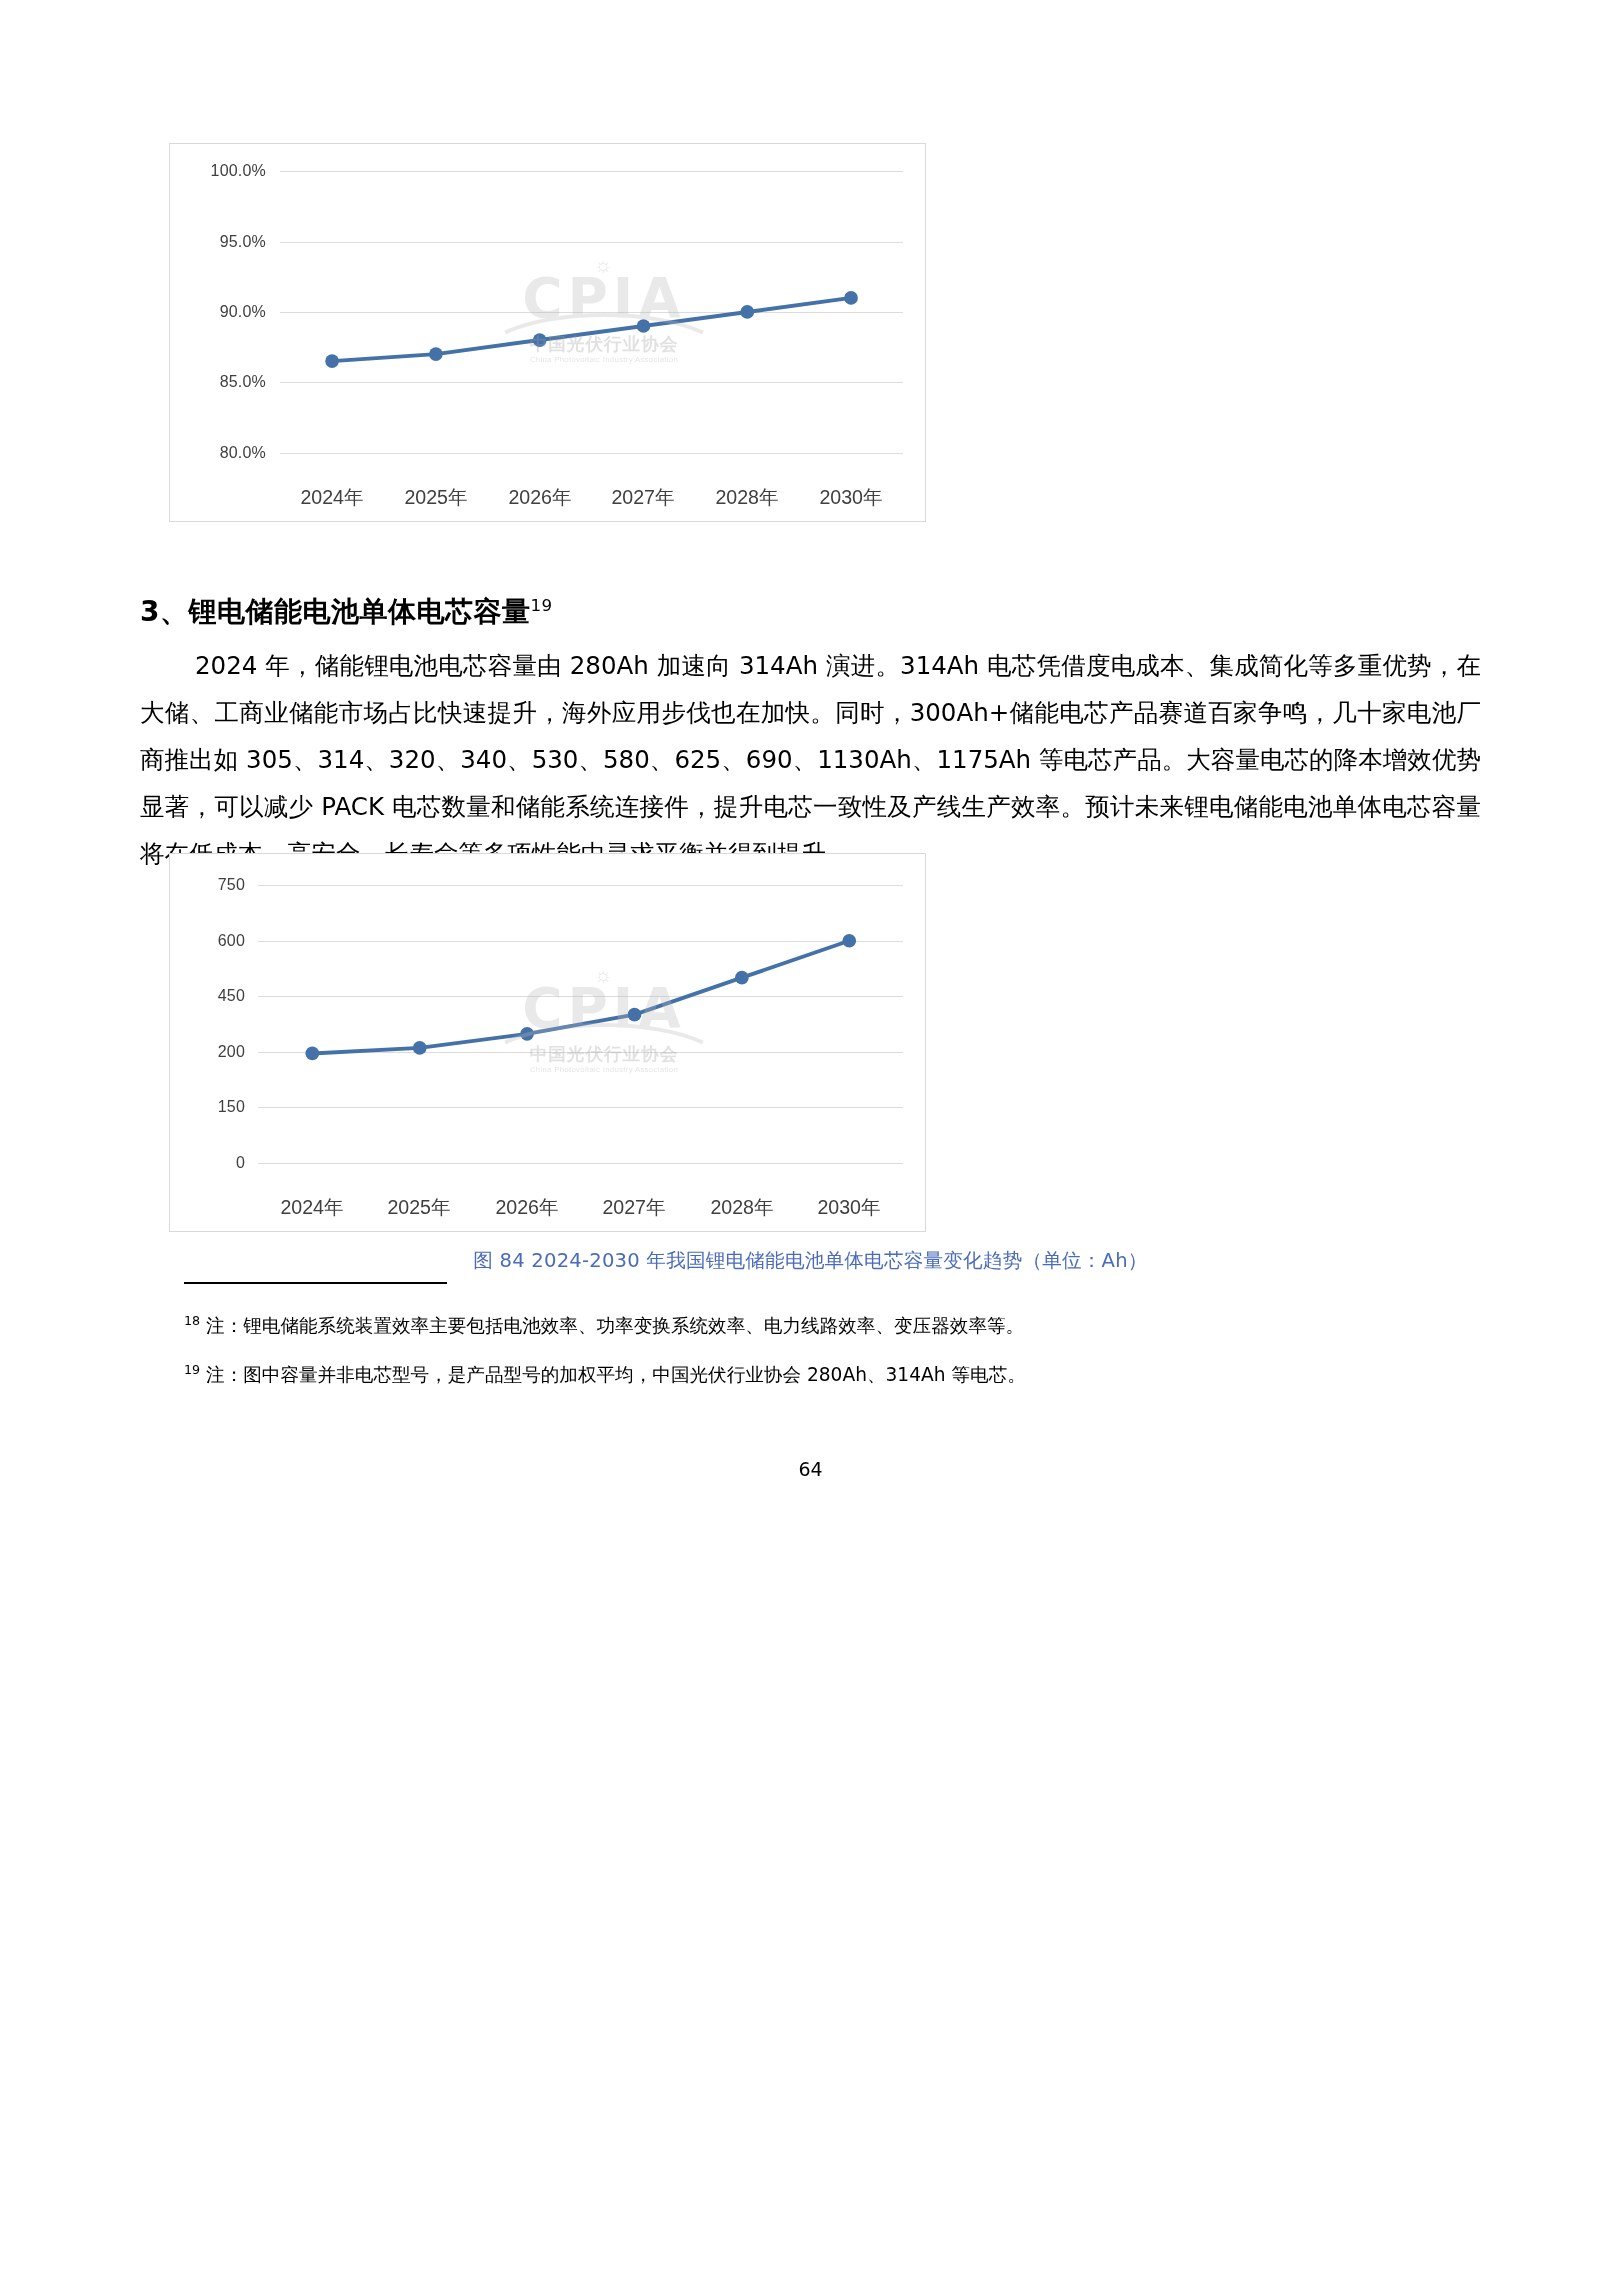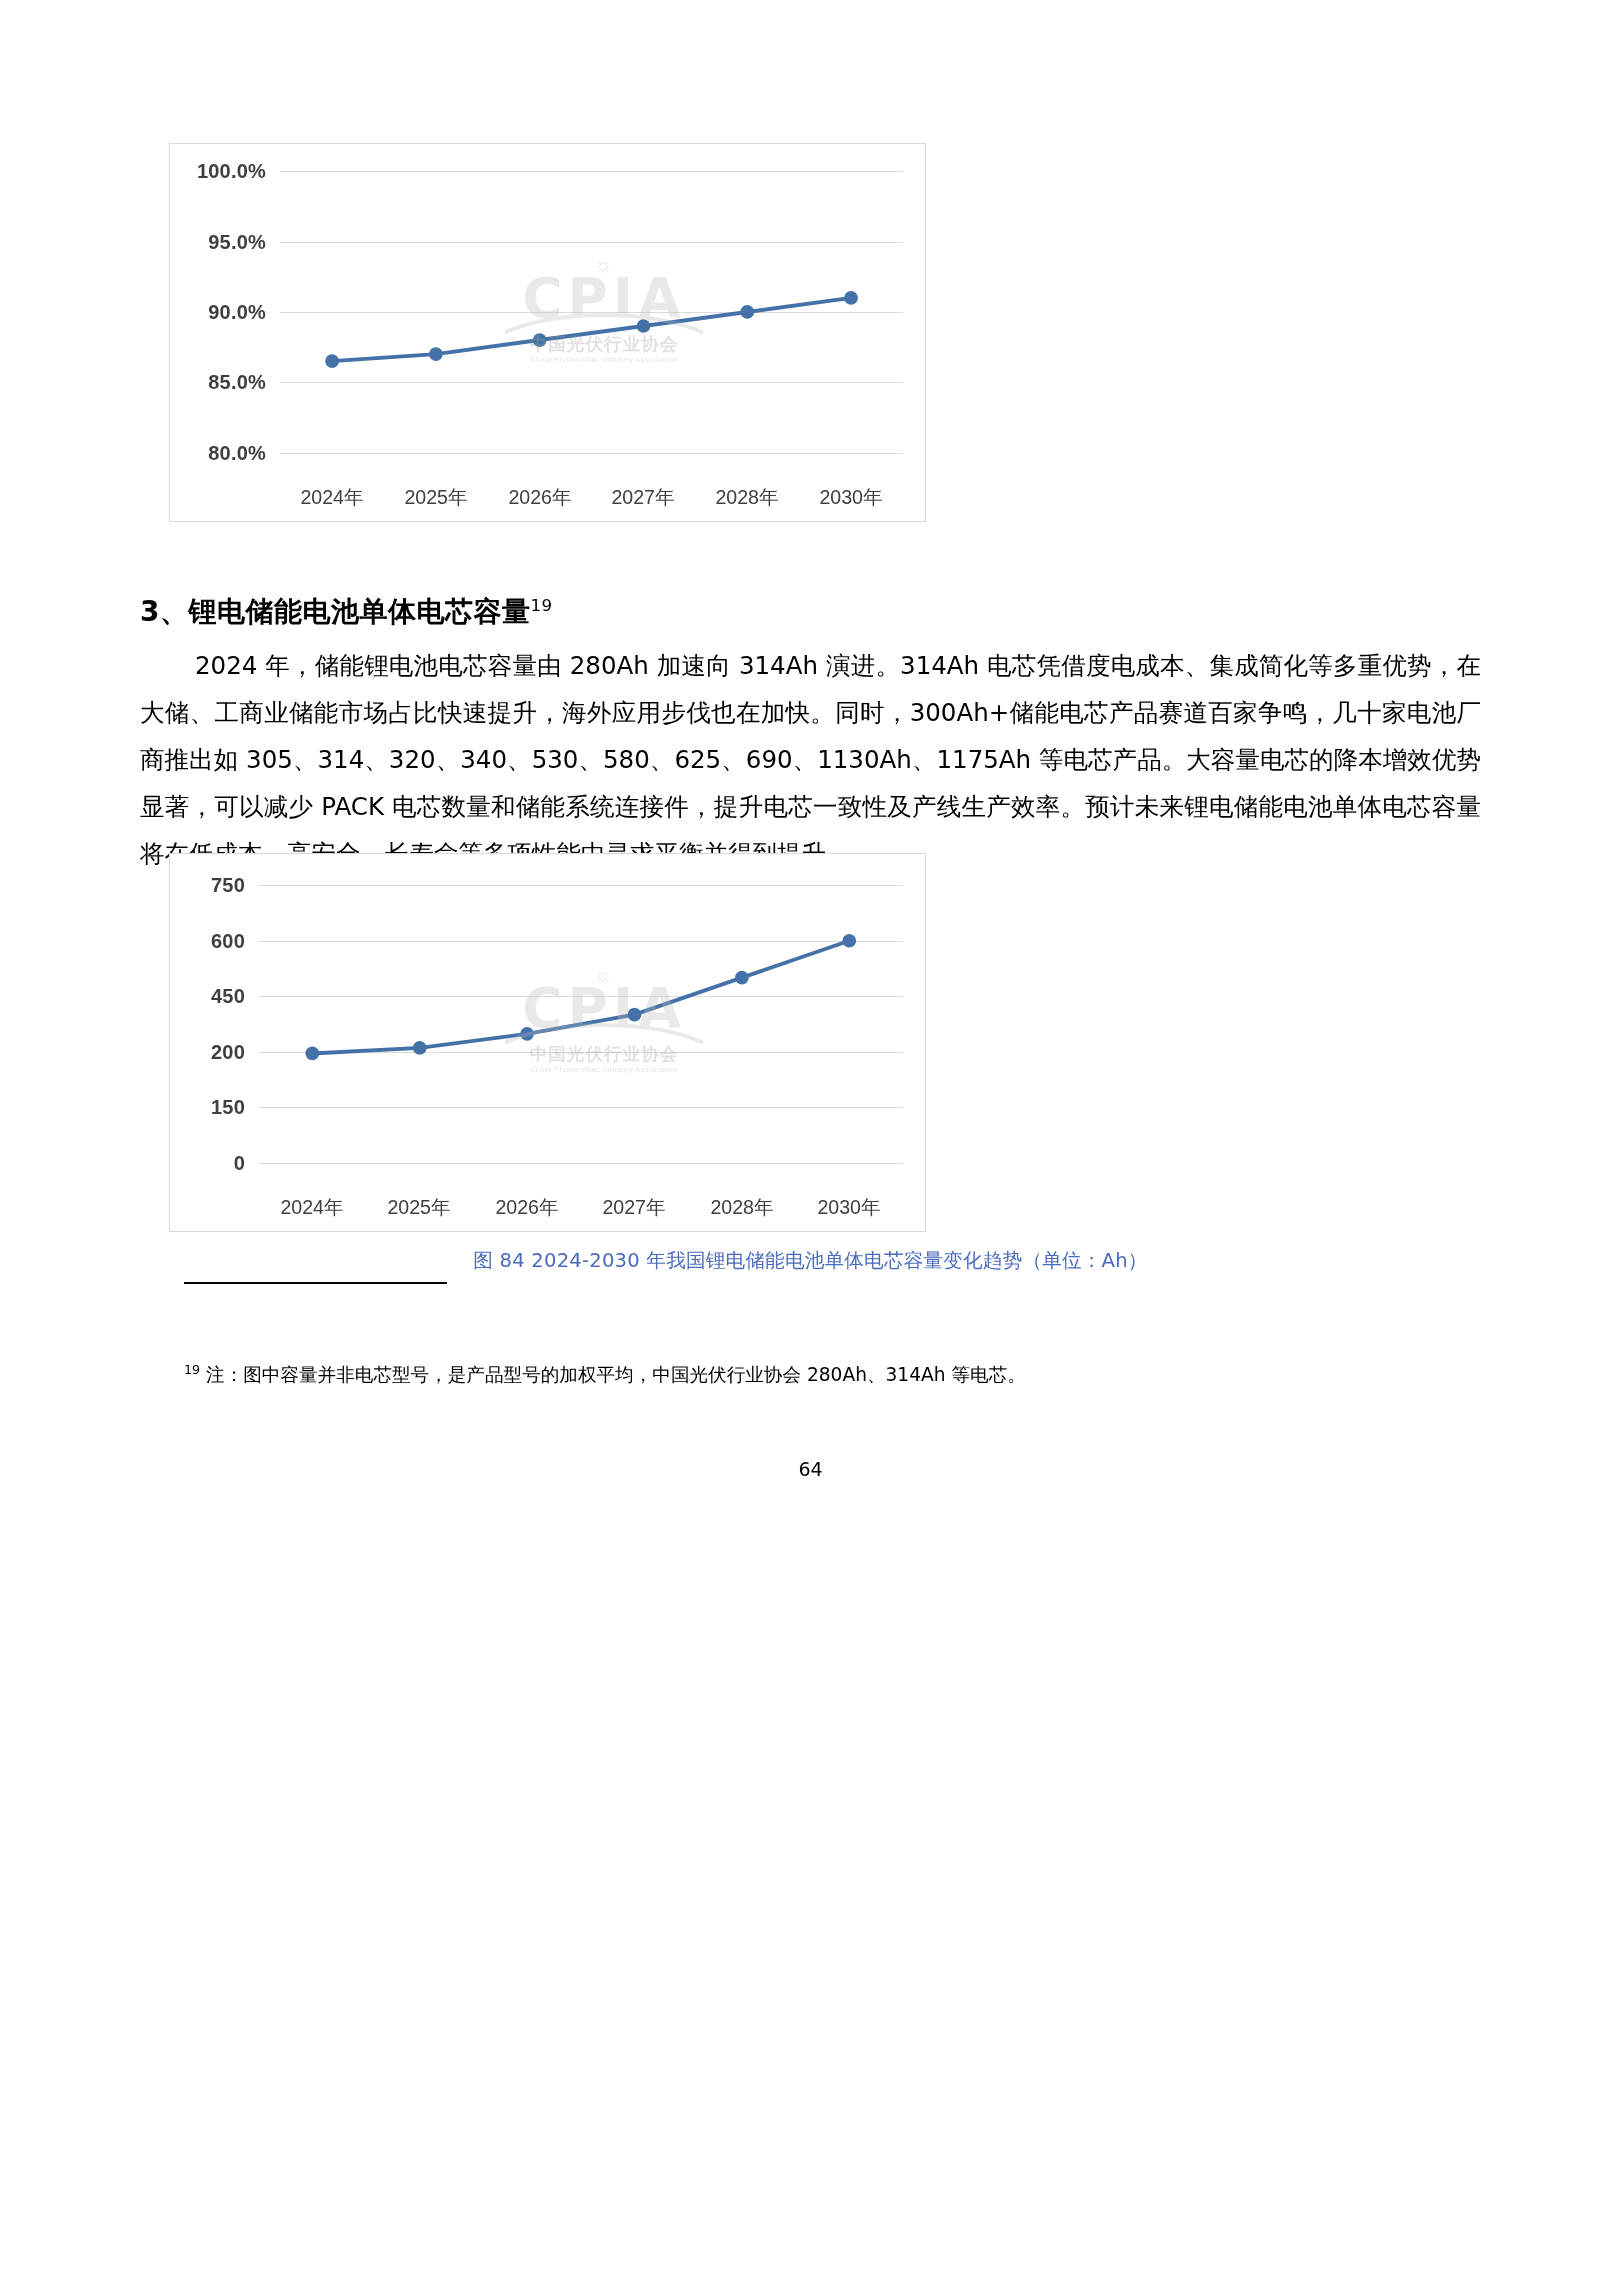"100.0%" .ytick { font-size: 20px -> 16px; font-weight: bold -> none }
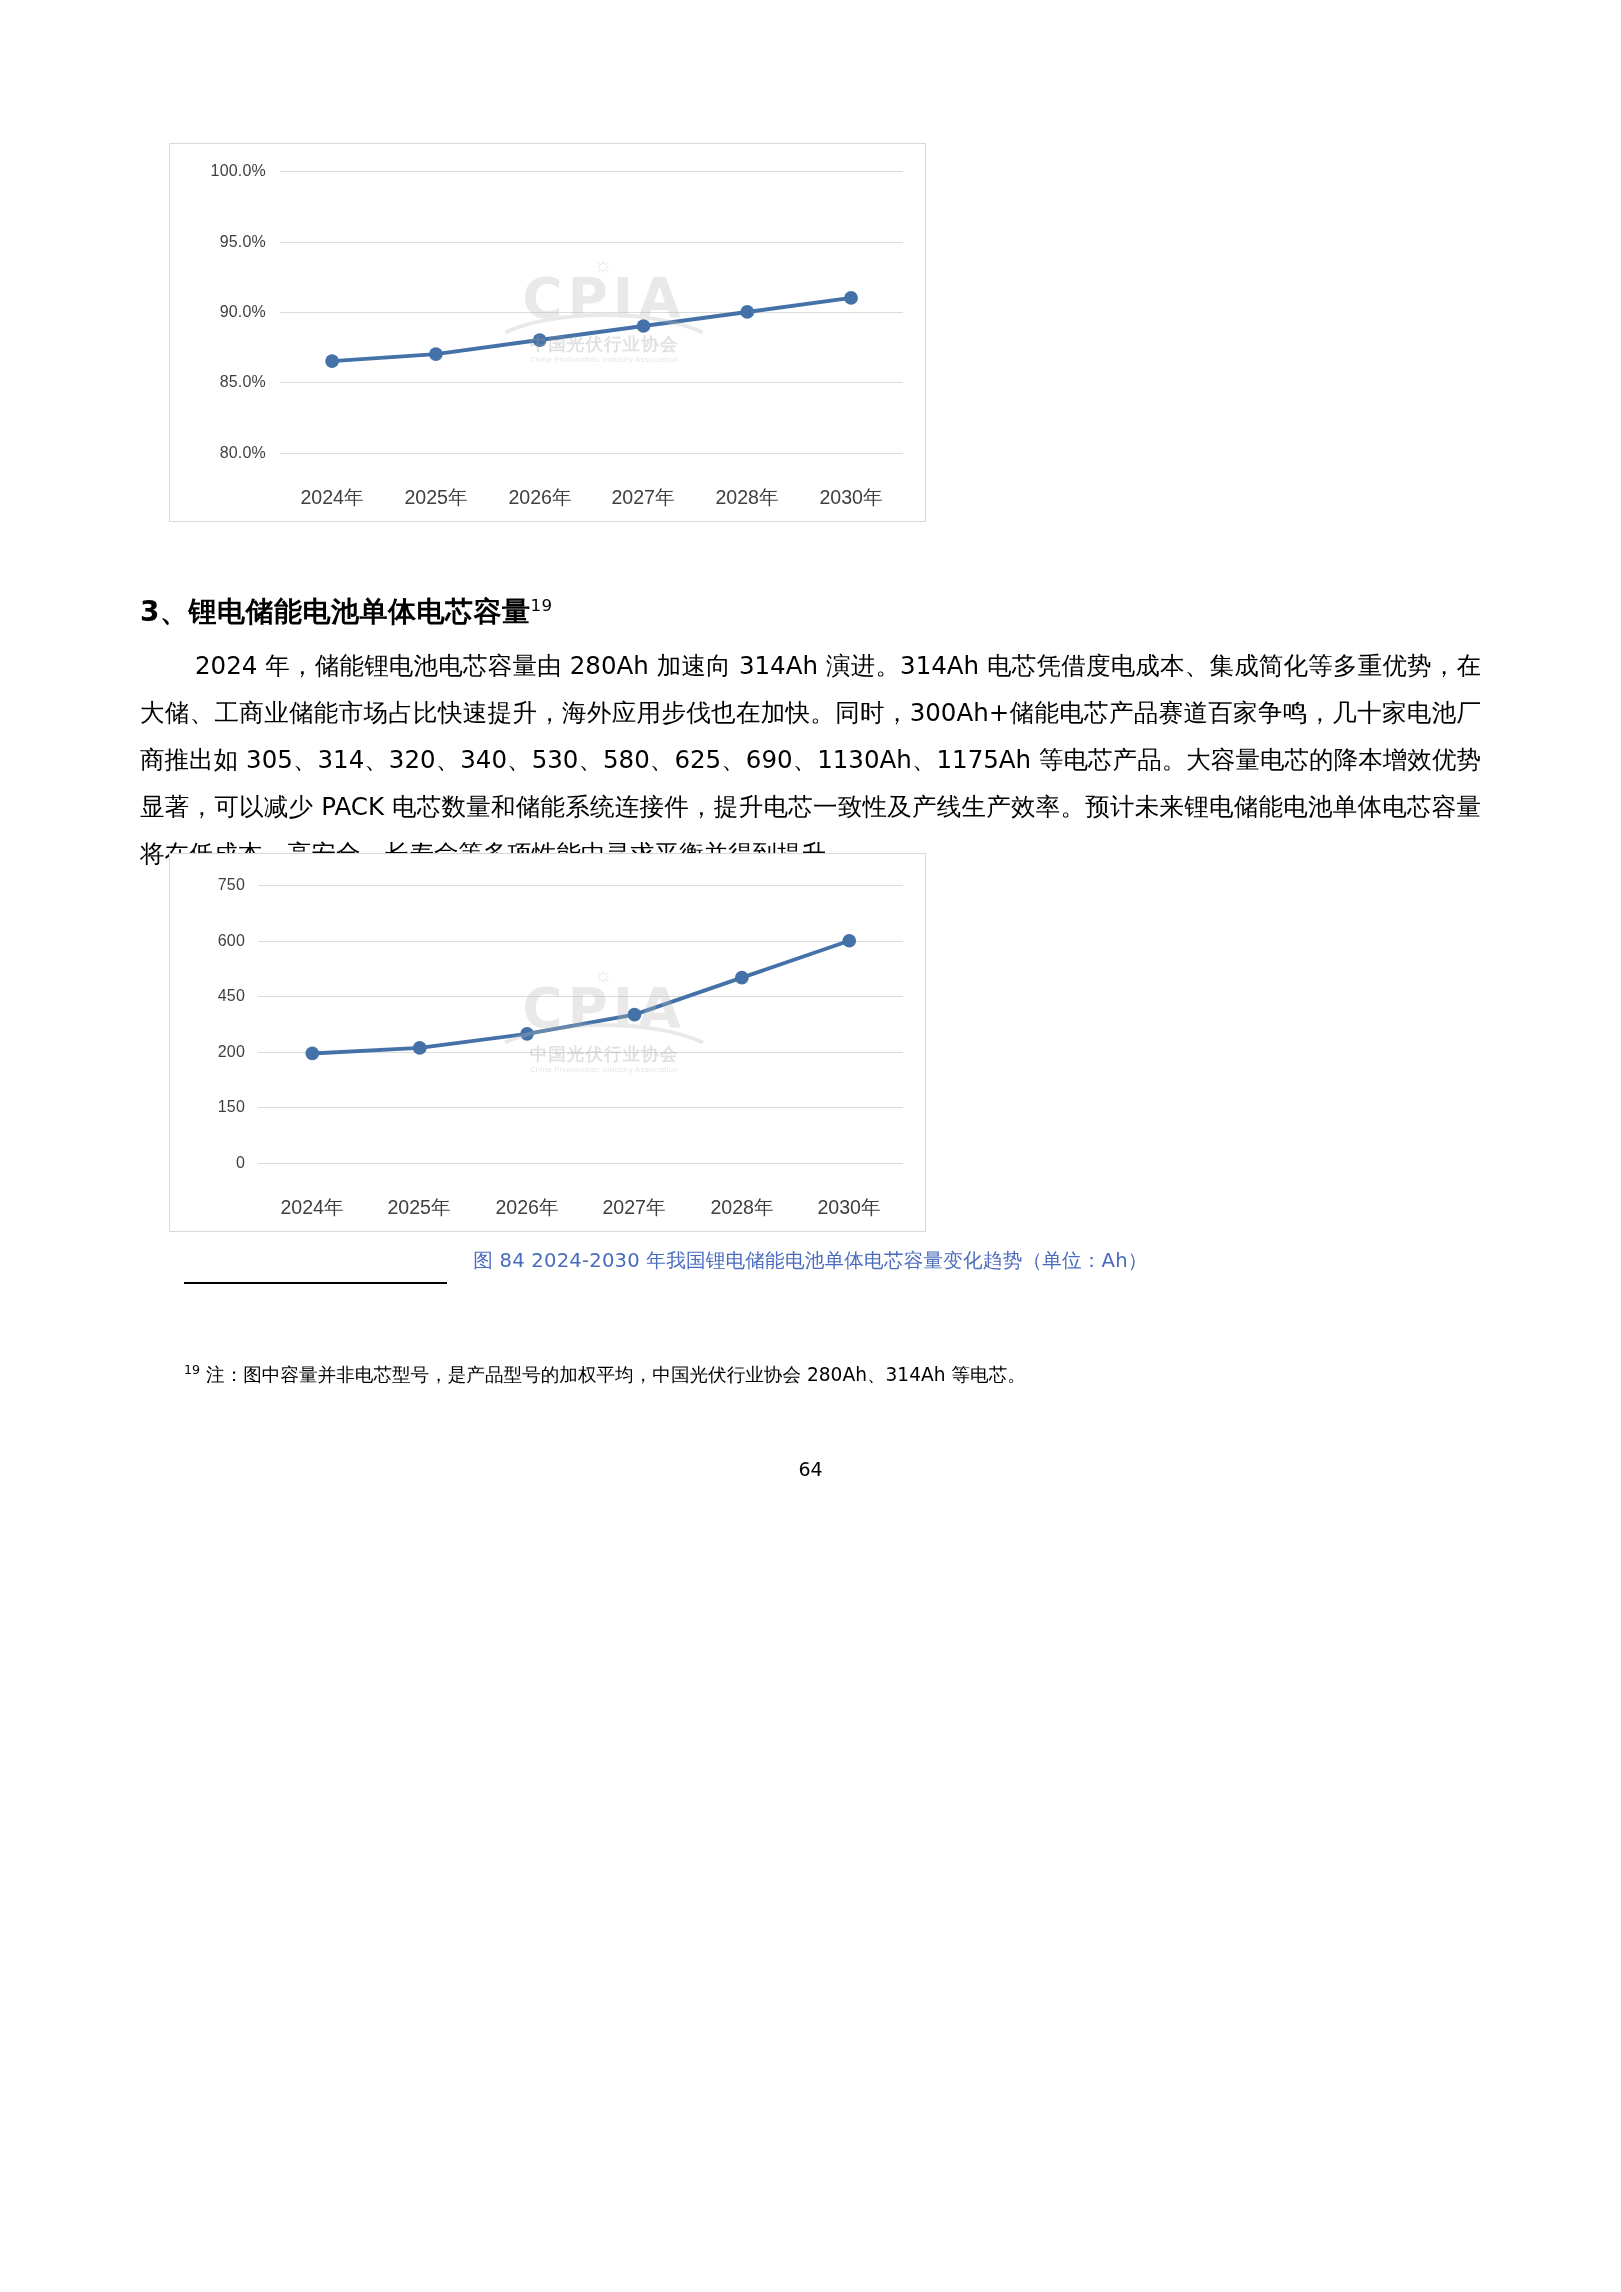"18" div.footnote { html: none -> <div> <span>18</span><span>注：锂电储能系统装置效率主要包括电池效率、功率变换系统效率、电力线路效率、变压器效率等。</span> </div> }
